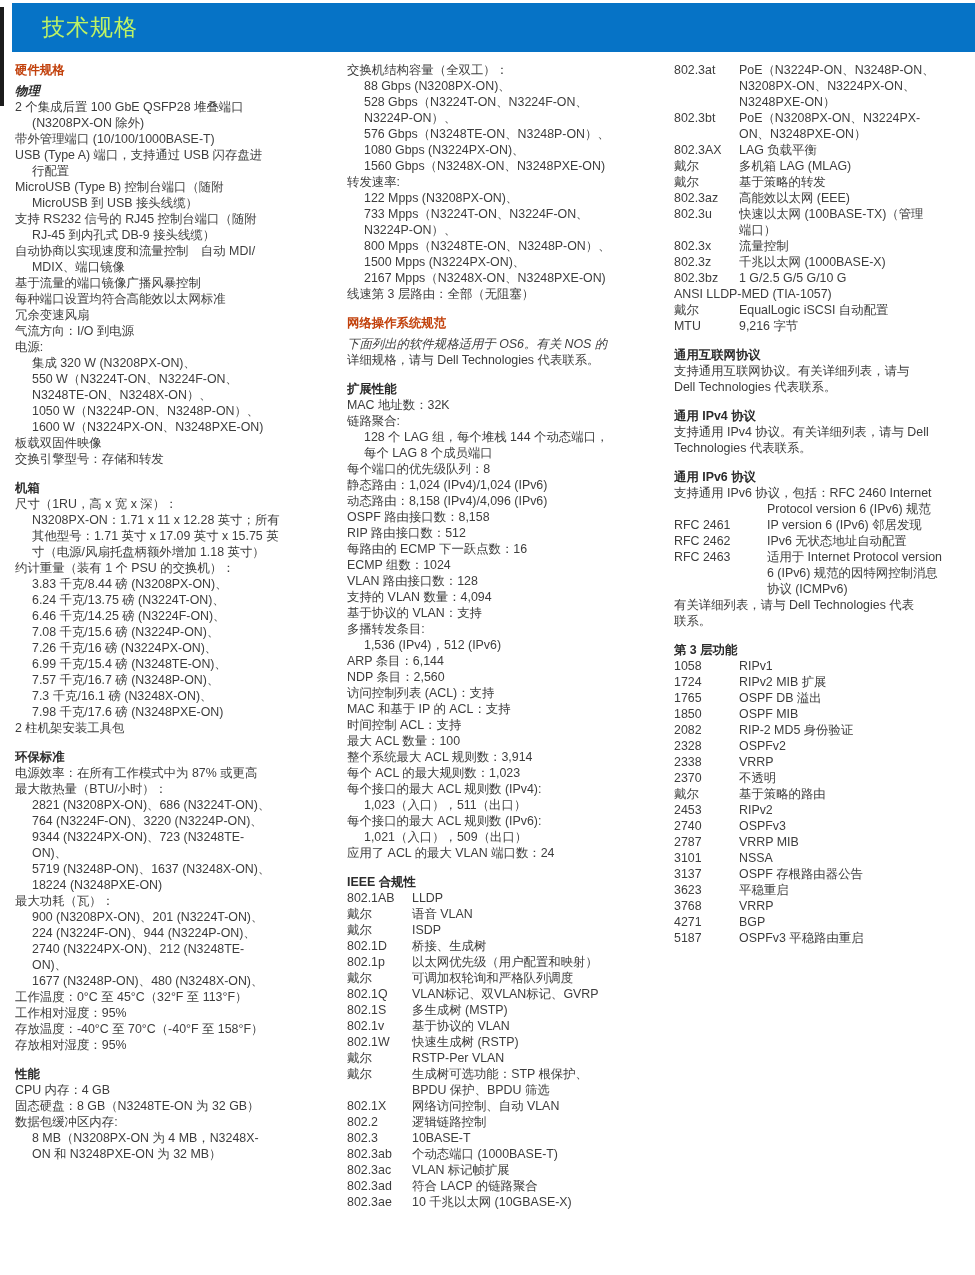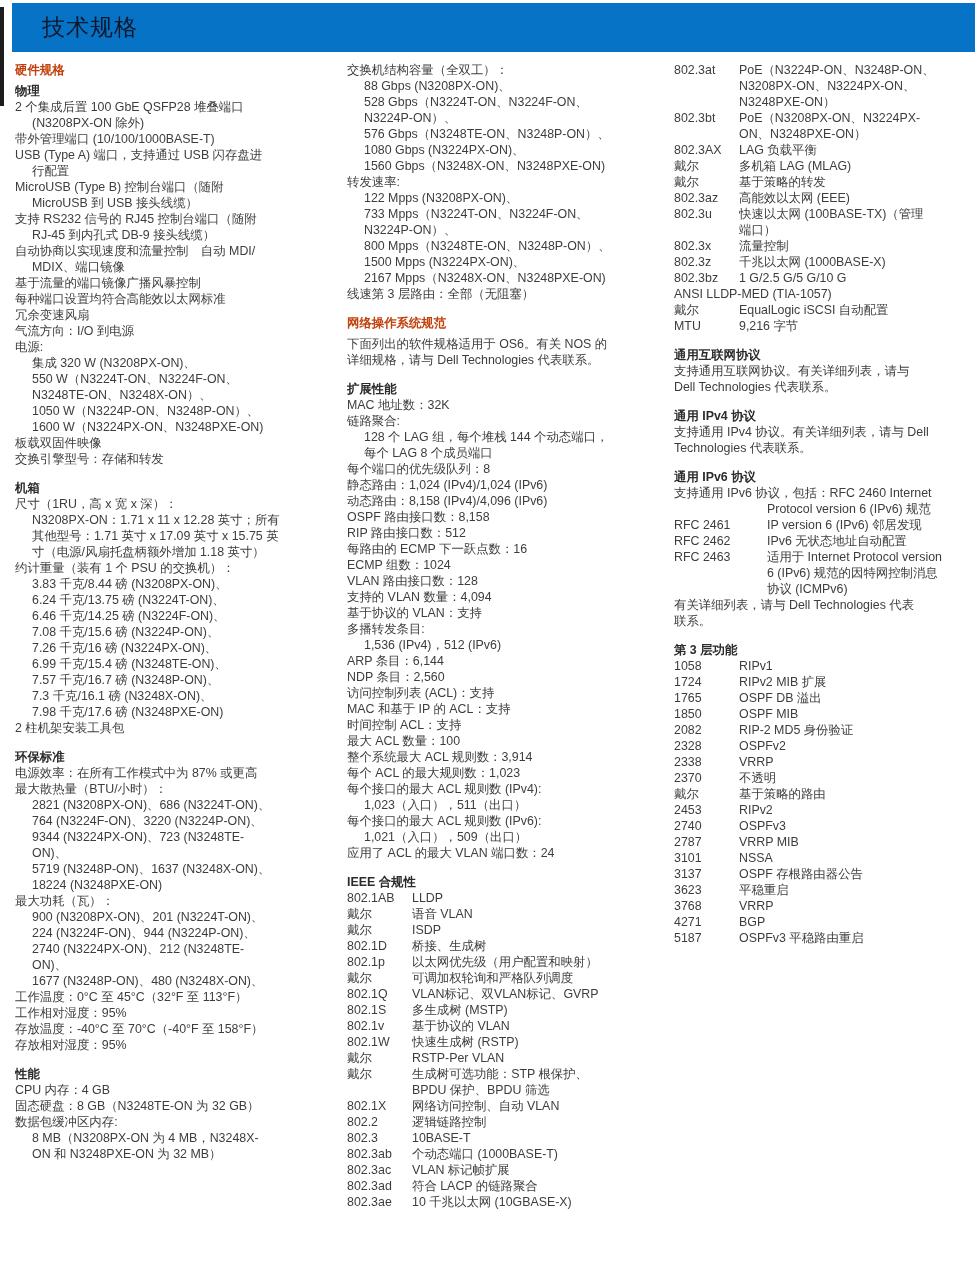"技术规格" .header .title { color: #0f172a -> #bef264 }
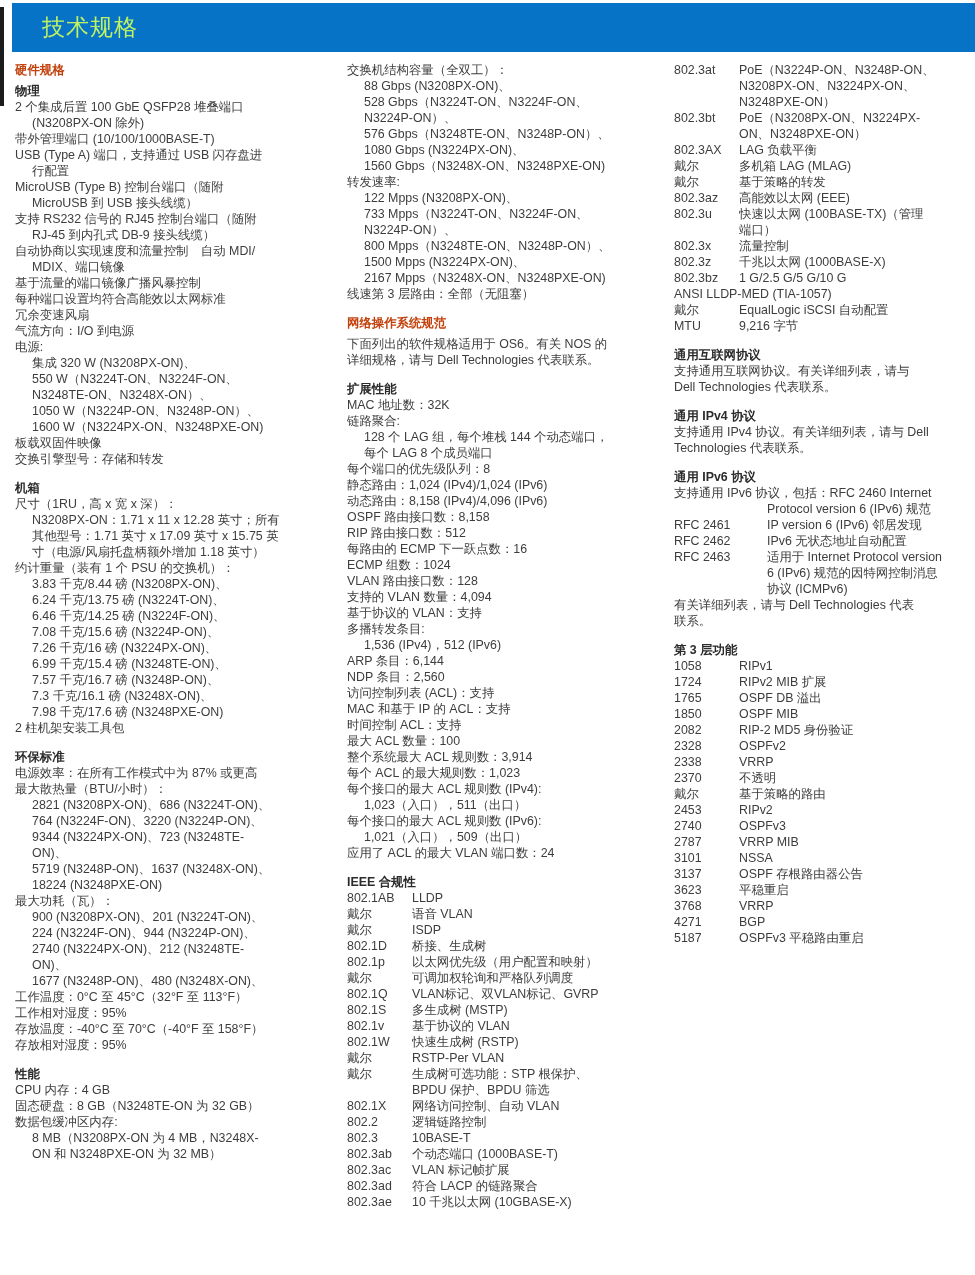"物理" .h-blue + .ln { font-style: none -> italic }
